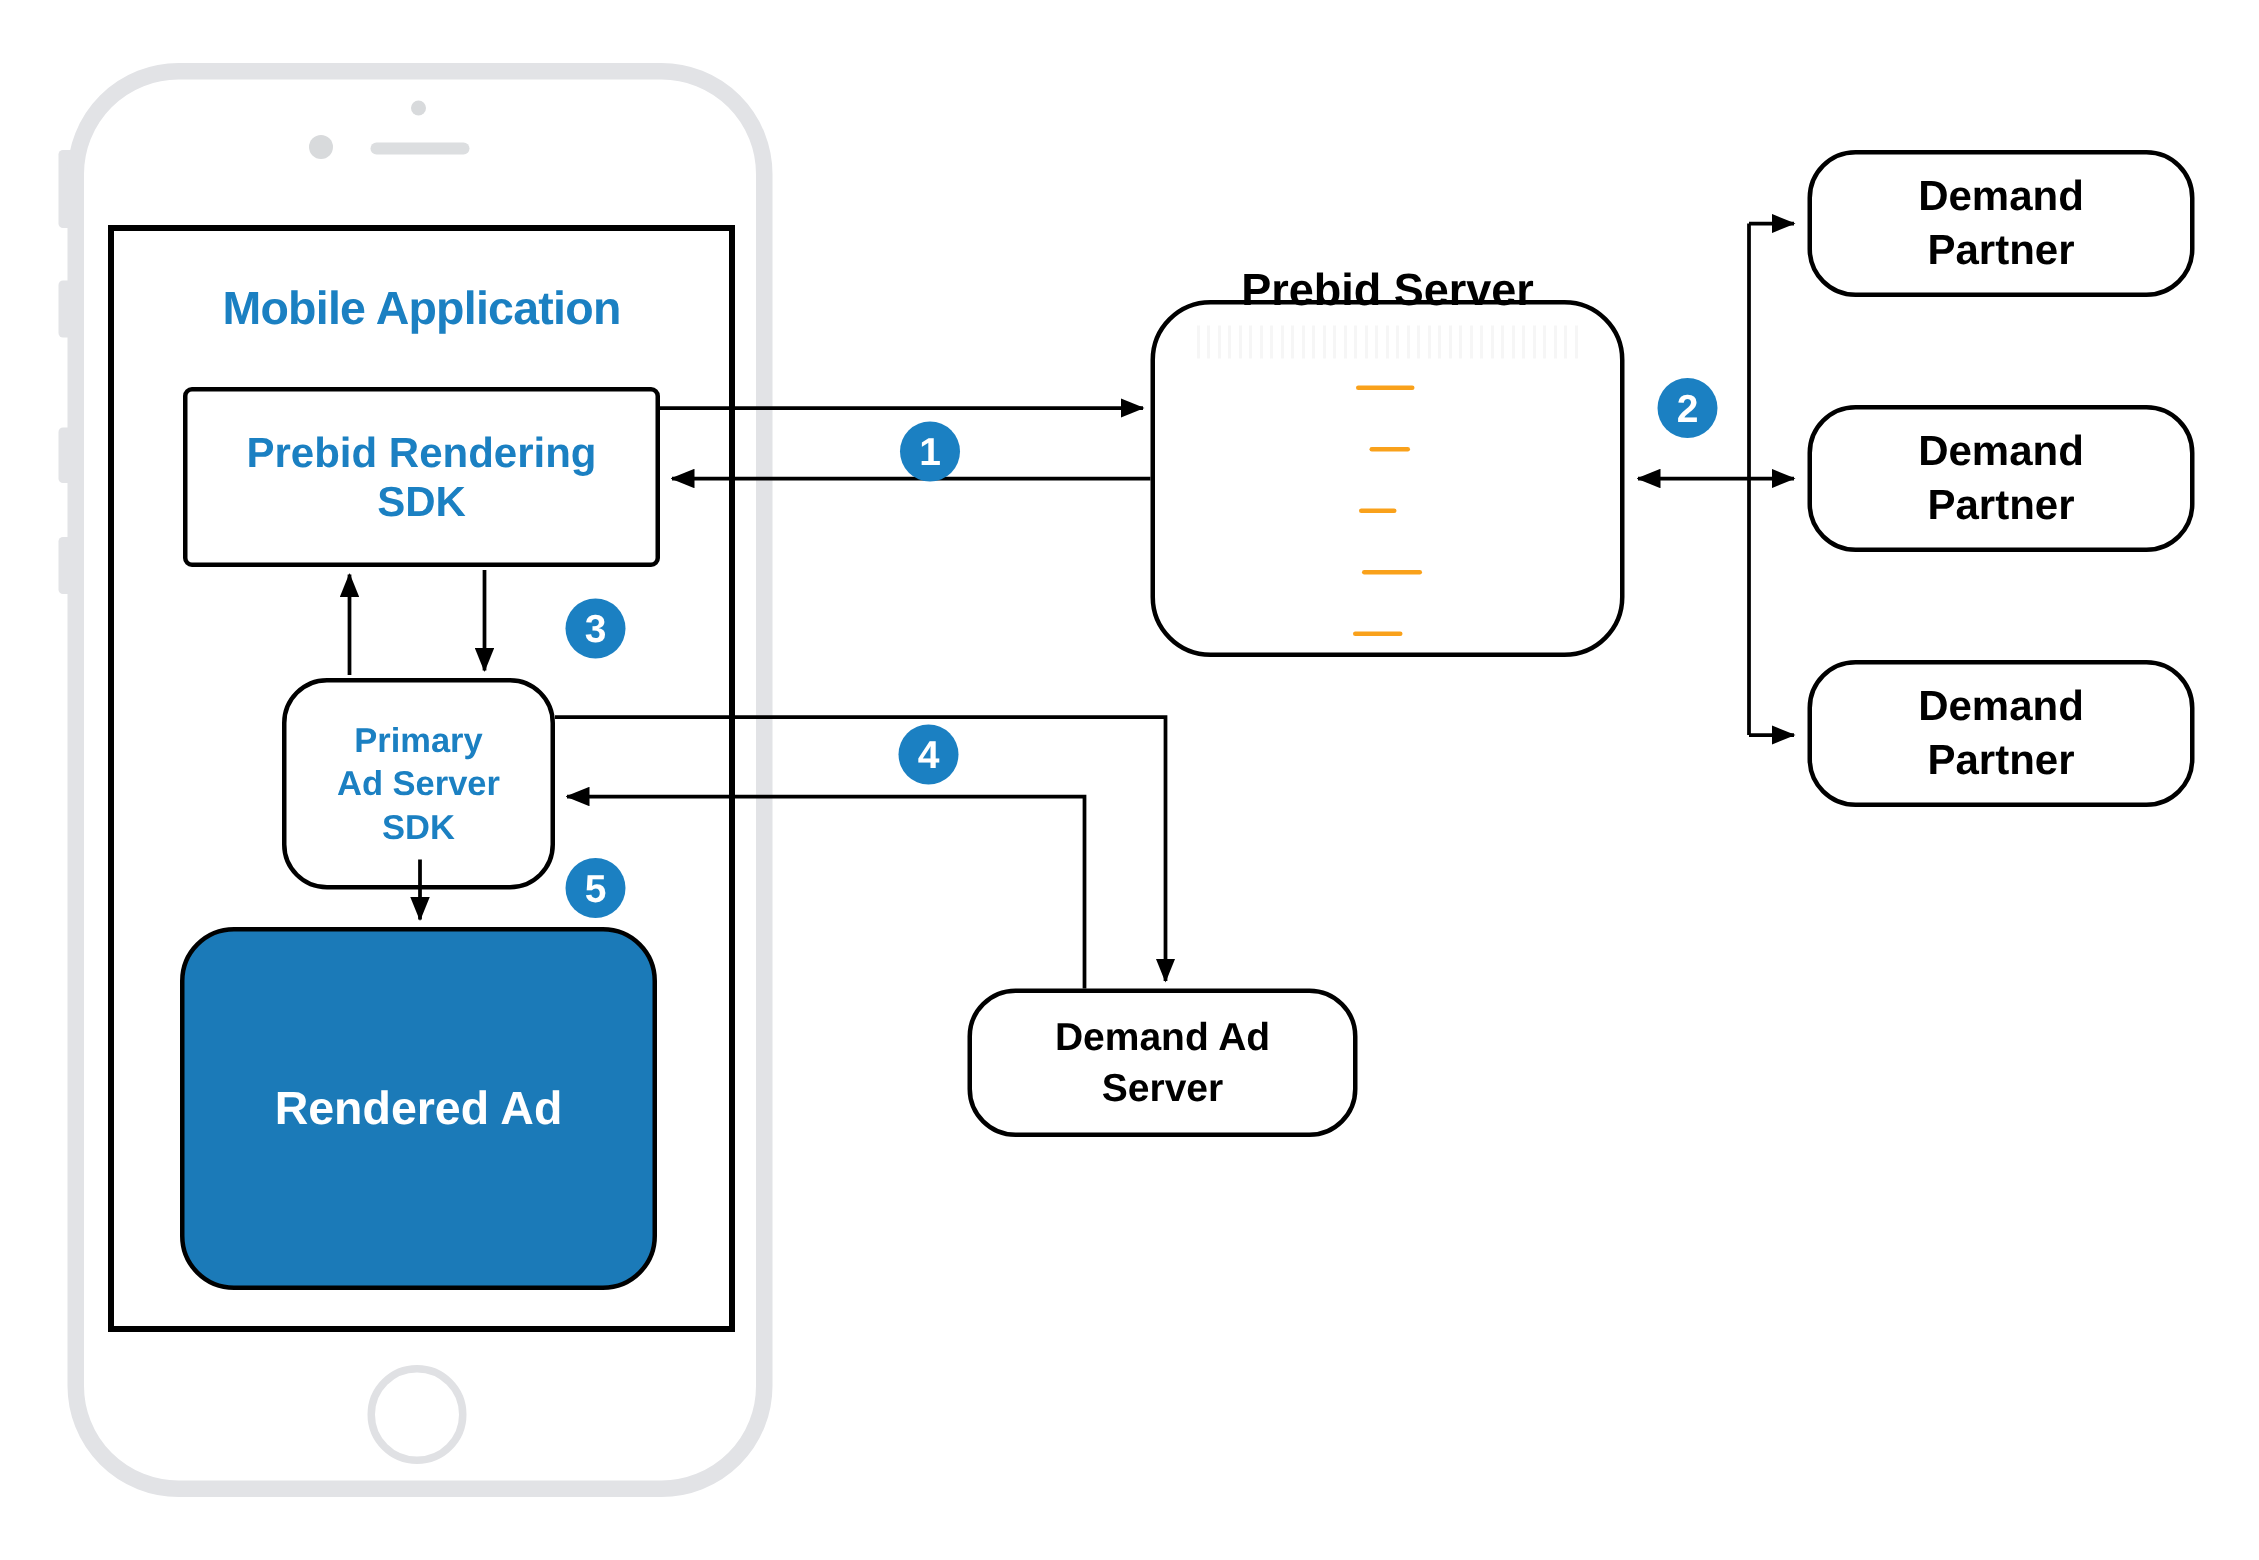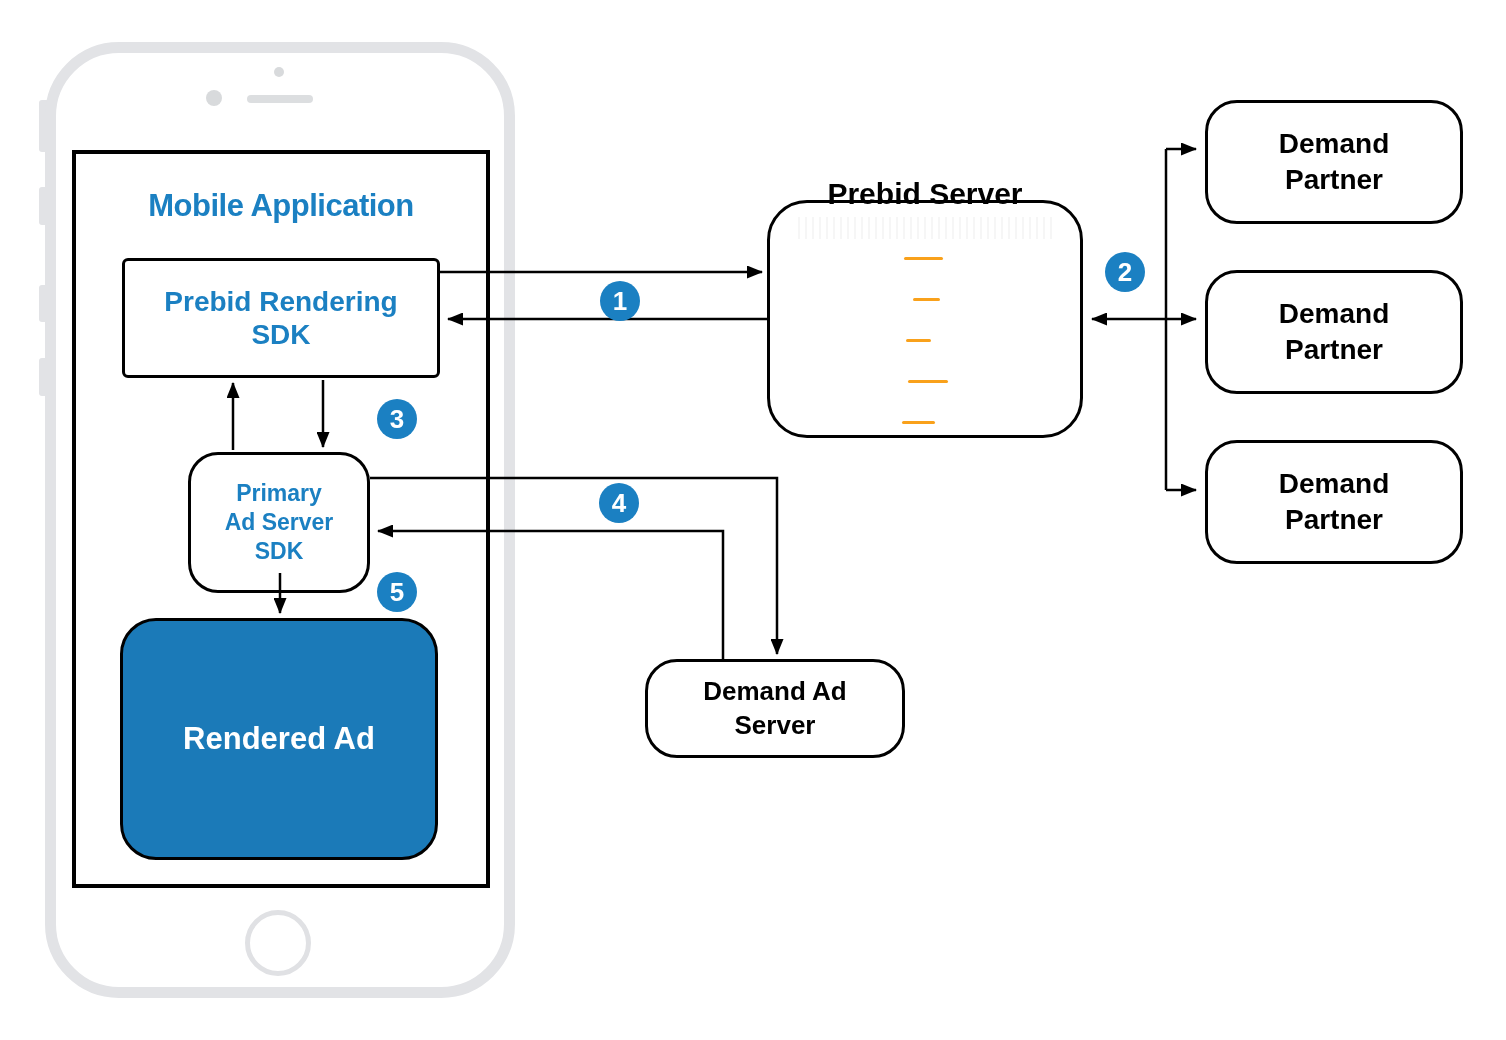"Demand" .dp { height: 124px -> 98px }
